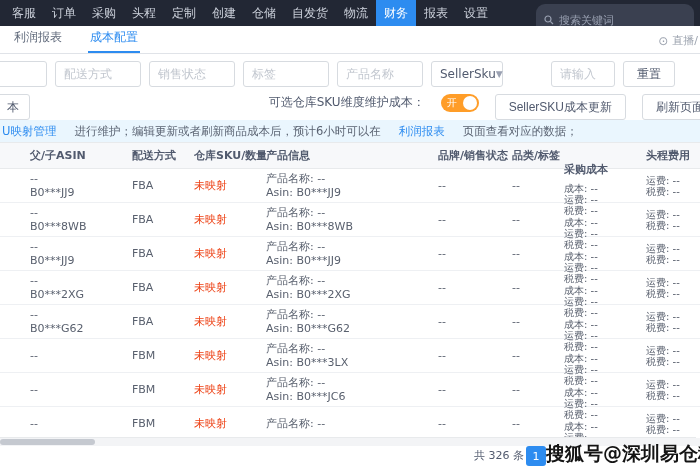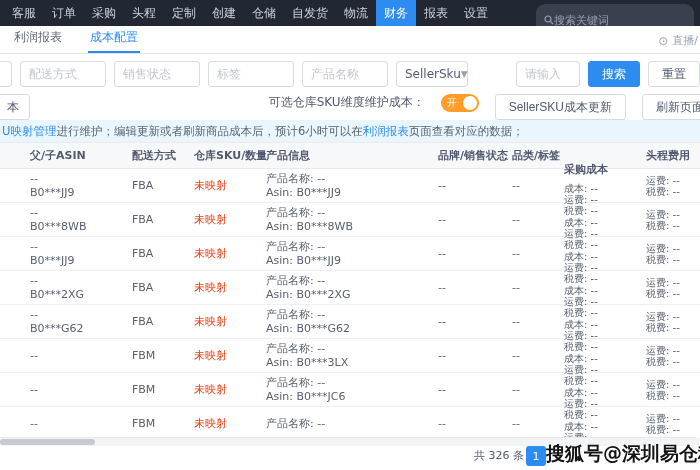"搜索关键词" .nav-search { gap: none -> 5px }
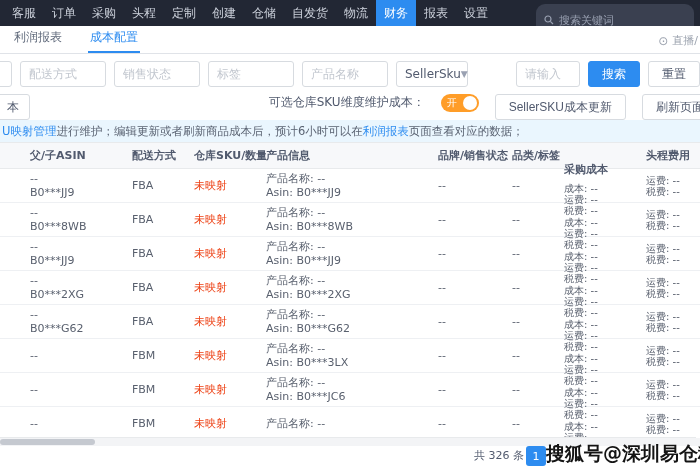"搜索" button.btn { html: <button>搜索</button> -> none }
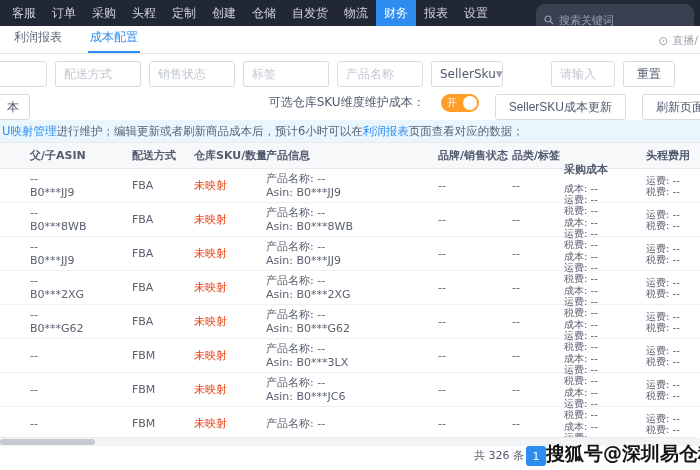"U映射管理" .notice { gap: 0 -> 18px }
